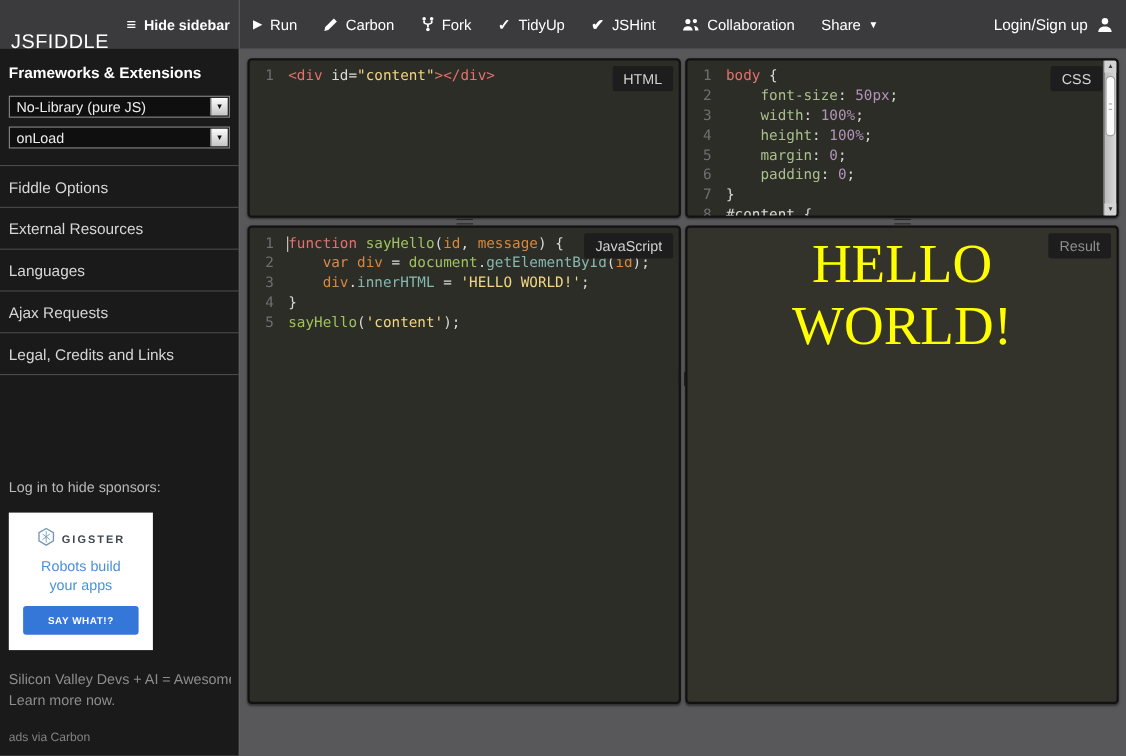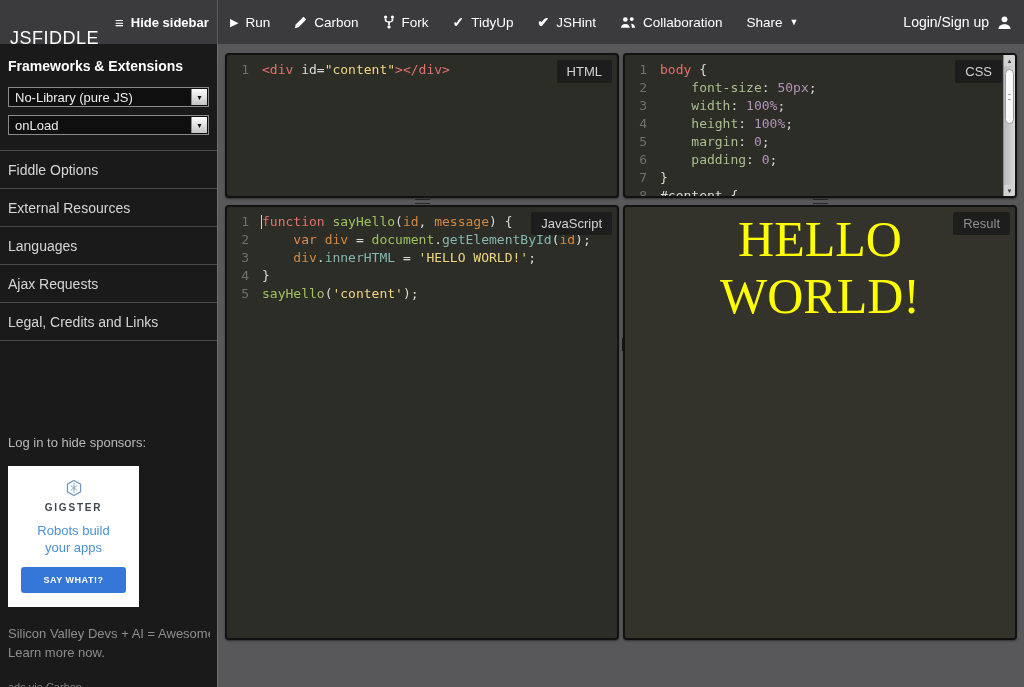"GIGSTER" .ad-brand { align-items: center -> flex-end; flex-direction: column -> none }
